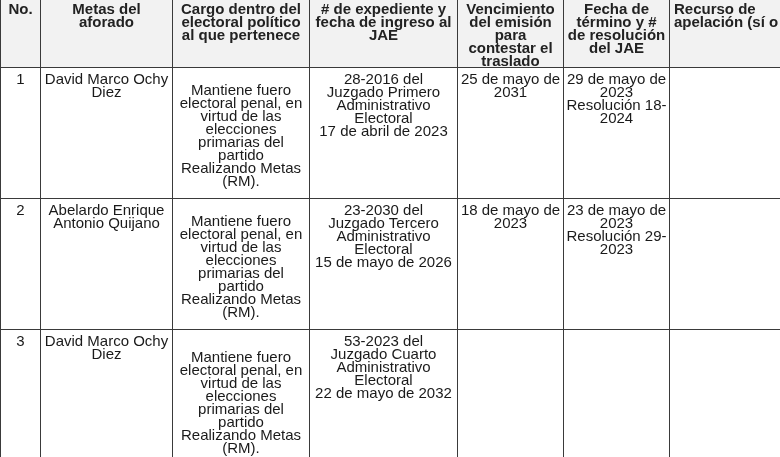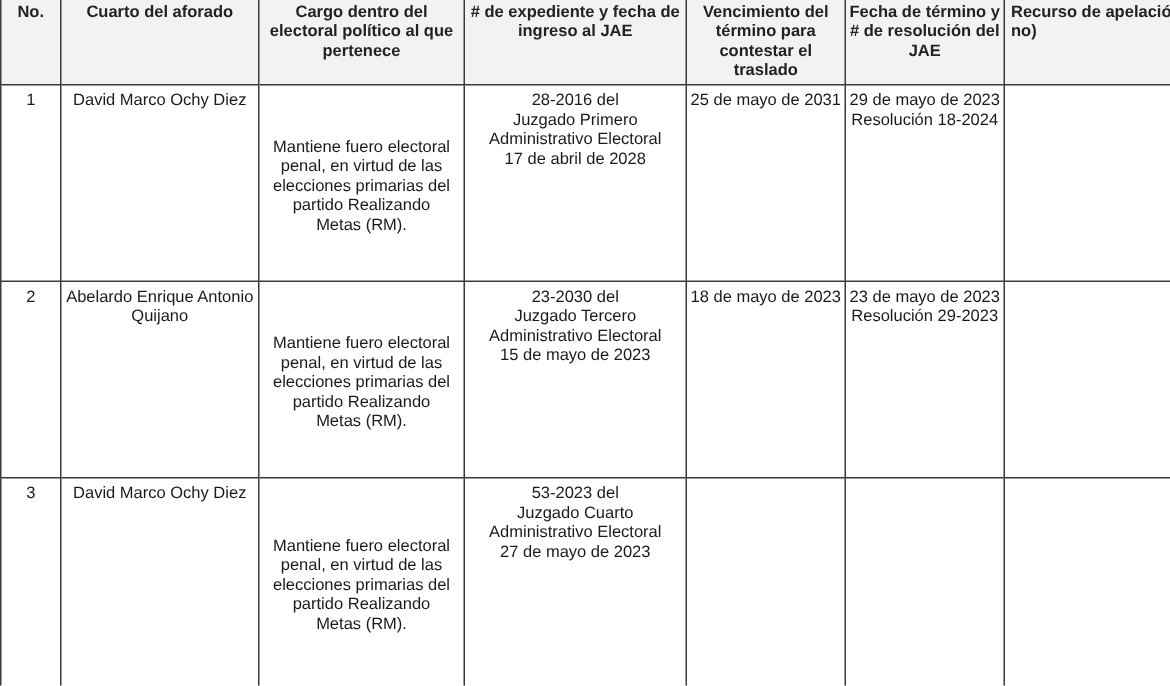"No." th, td { font-size: 11px -> 15px }
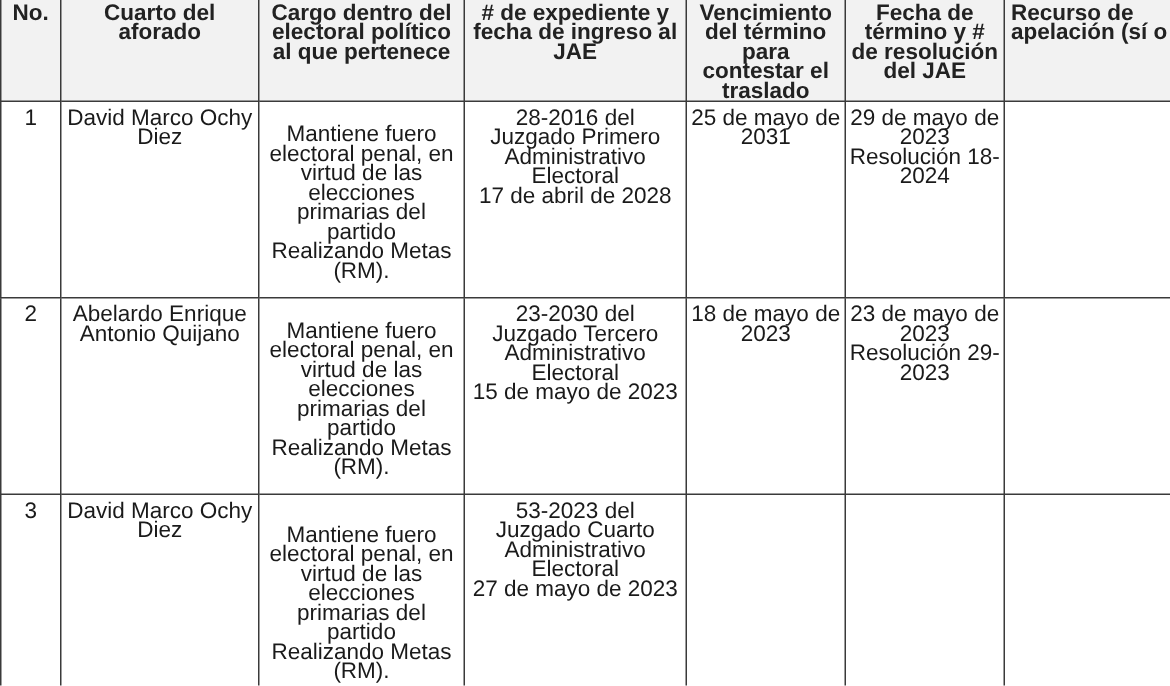"Cuarto del aforado" th { text: Cuarto -> Metas }
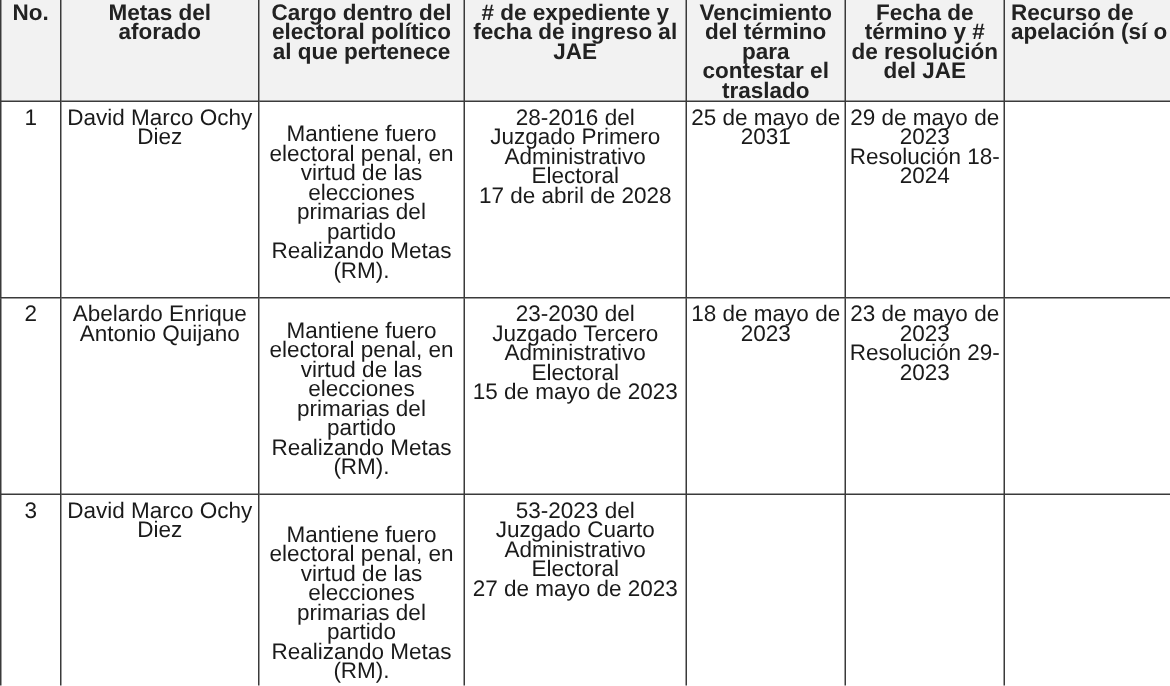"Vencimiento del término para contestar" th { text: término -> emisión }
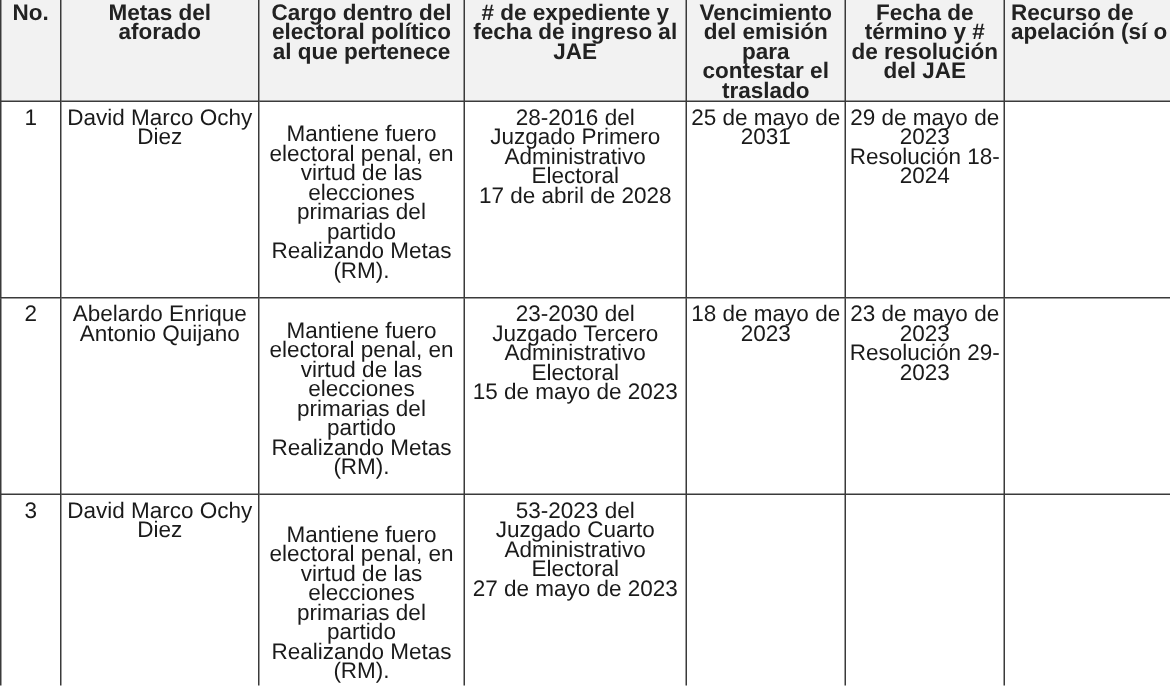"17 de abril de 2028" span.line { text: 2028 -> 2023 }
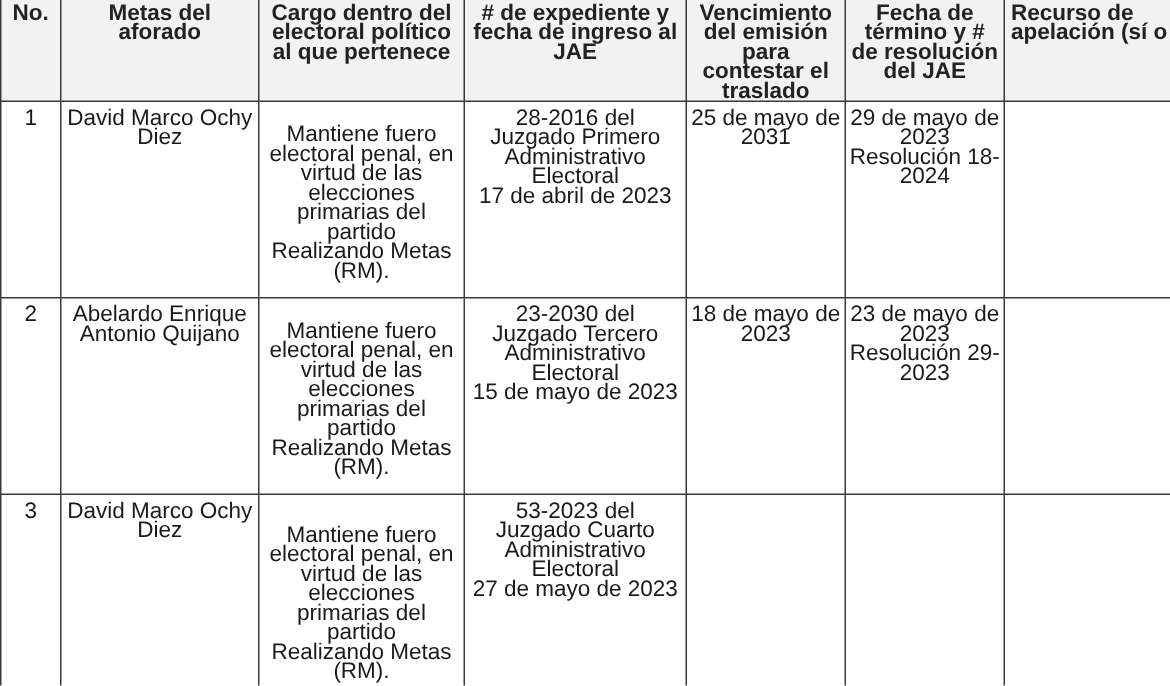"15 de mayo de 2023" span.line { text: 2023 -> 2026 }
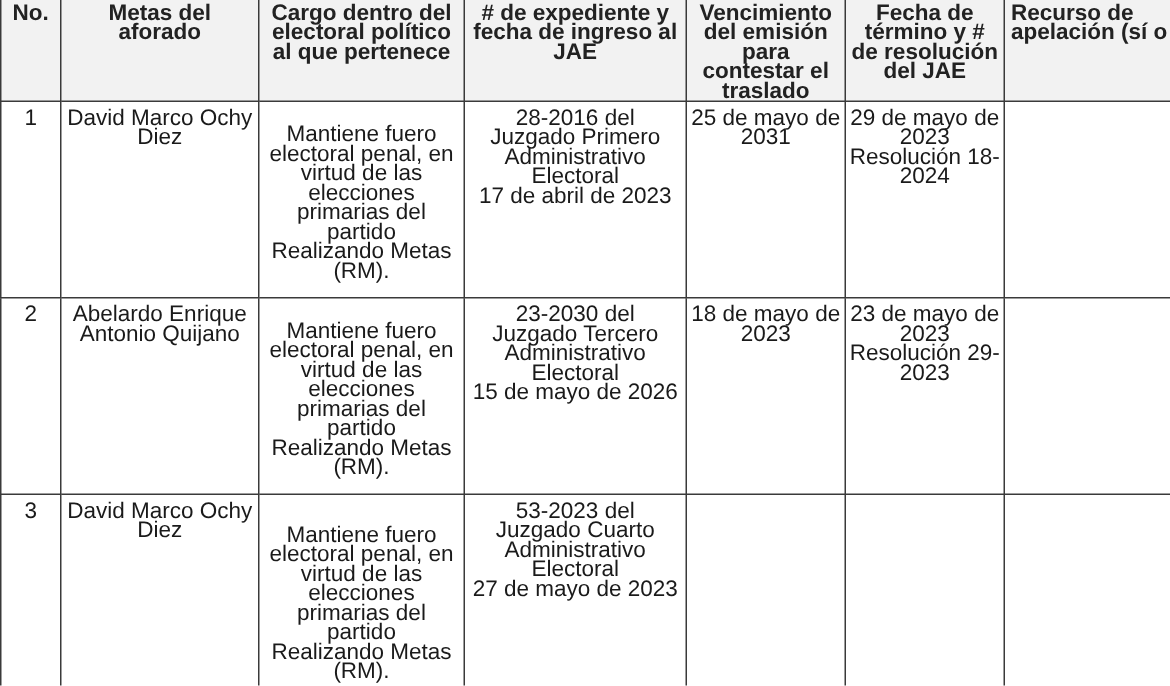"27 de mayo de 2023" span.line { text: 27 de mayo de 2023 -> 22 de mayo de 2032 }
